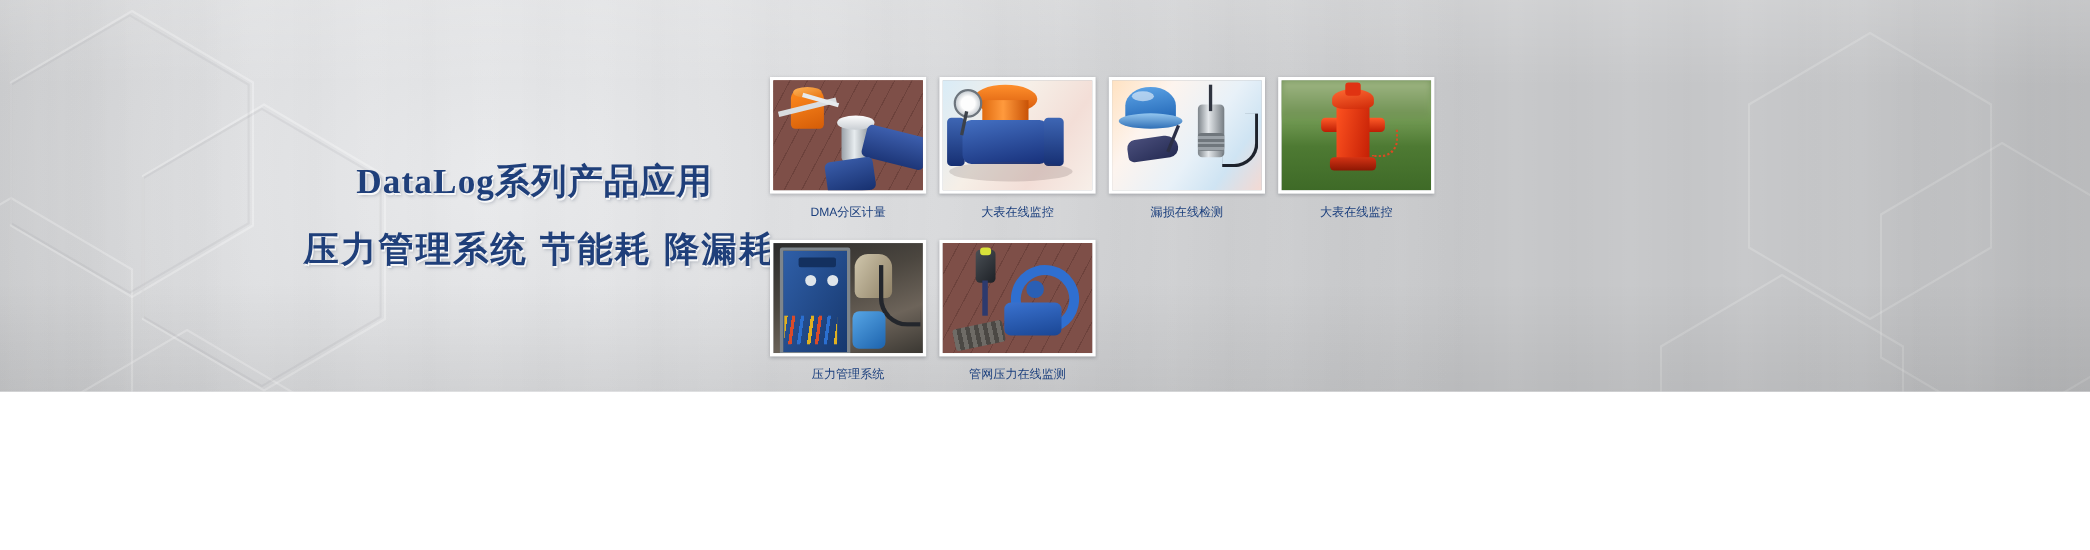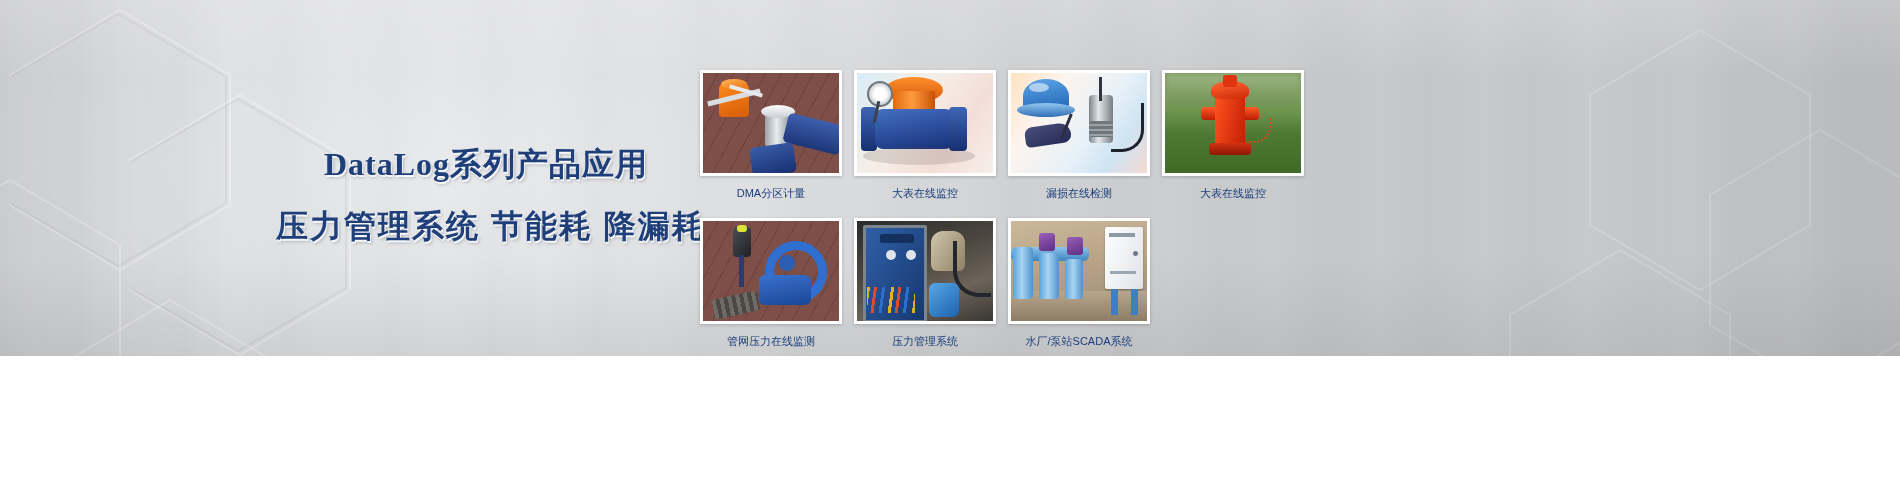"管网压力在线监测" div.tile { order: before "压力管理系统" -> after "压力管理系统" }
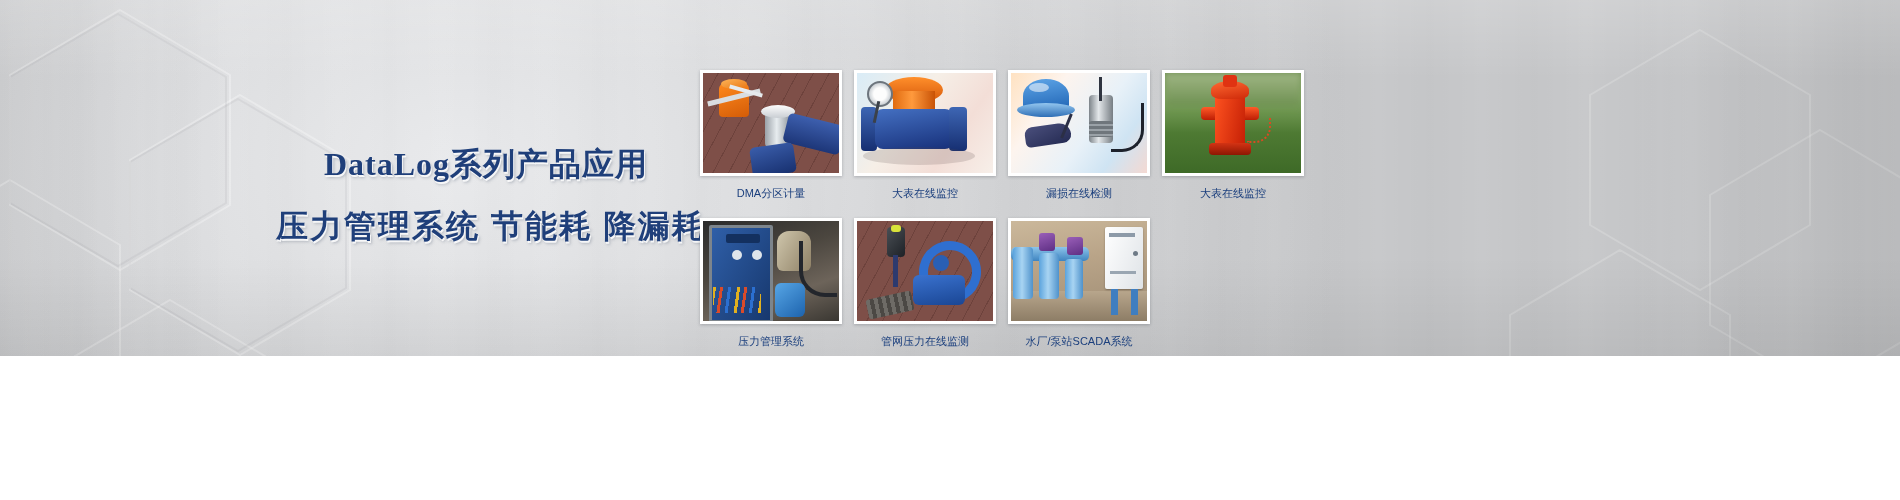"水厂/泵站SCADA系统" div.tile { html: <div> <div> <div> <div></div> <div></div> <div></div> <div></div> <div></div> <div></div> <div></div> <div> <div></div> <div></div> <div></div> </div> <div></div> <div></div> </div> </div> <div>水厂/泵站SCADA系统</div> </div> -> none }
